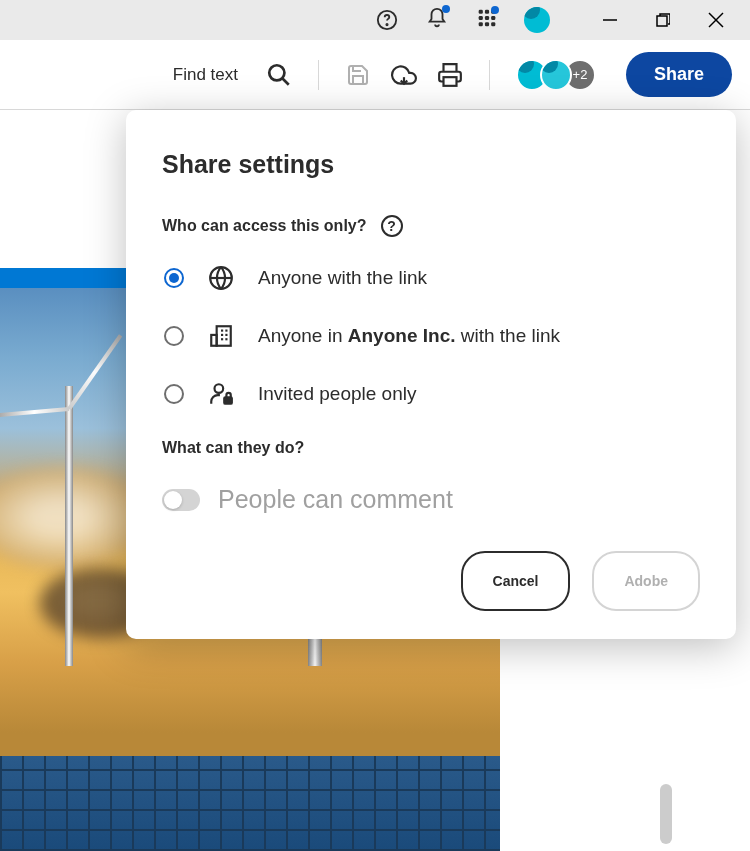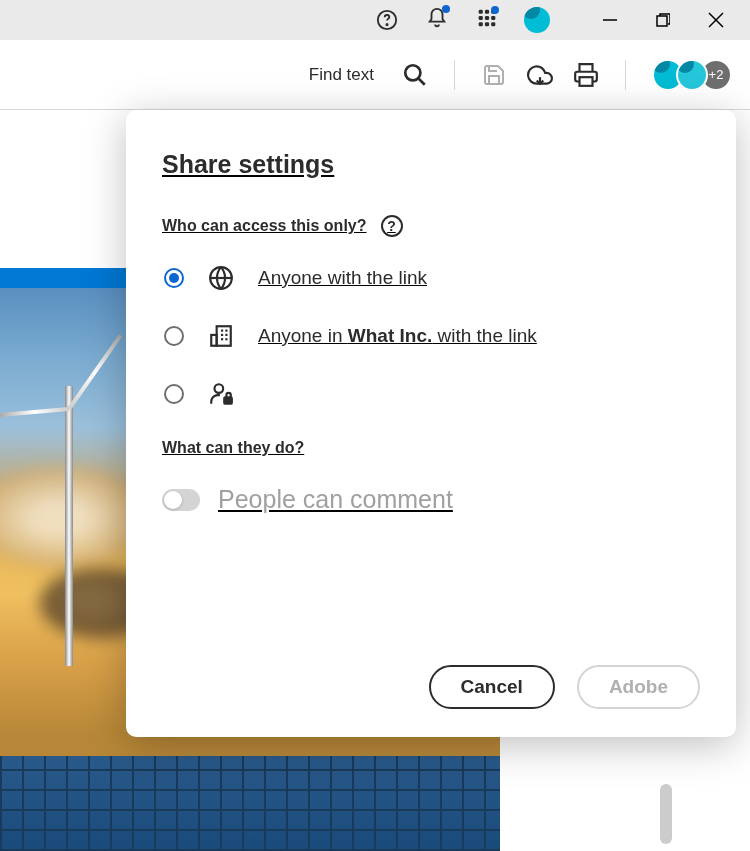"Share" button.share-btn { html: none -> <button>Share</button> }
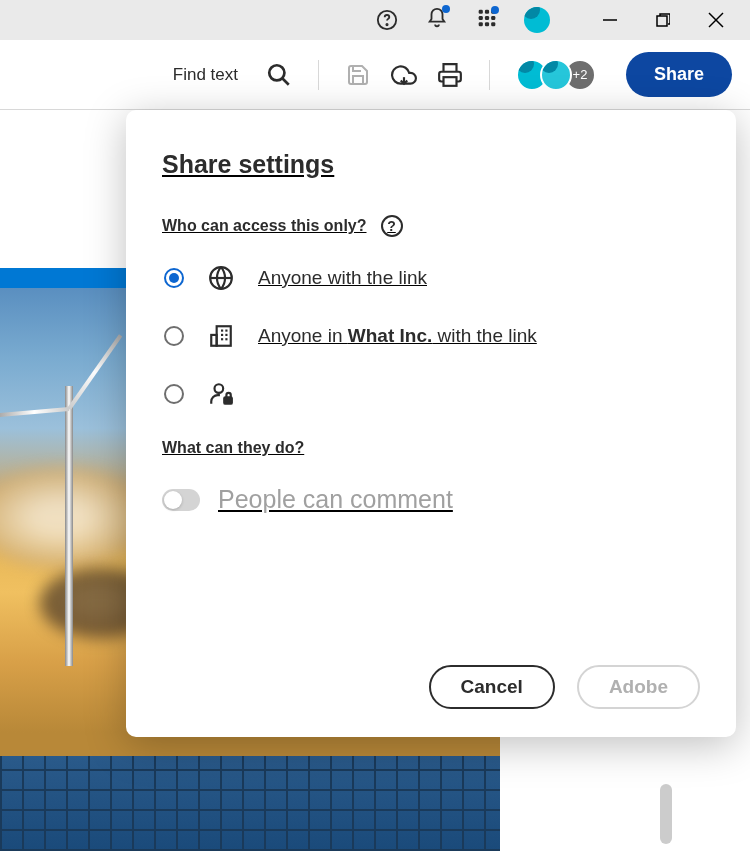"Share settings" .dialog { height: 627px -> 529px; text-decoration: underline -> none }
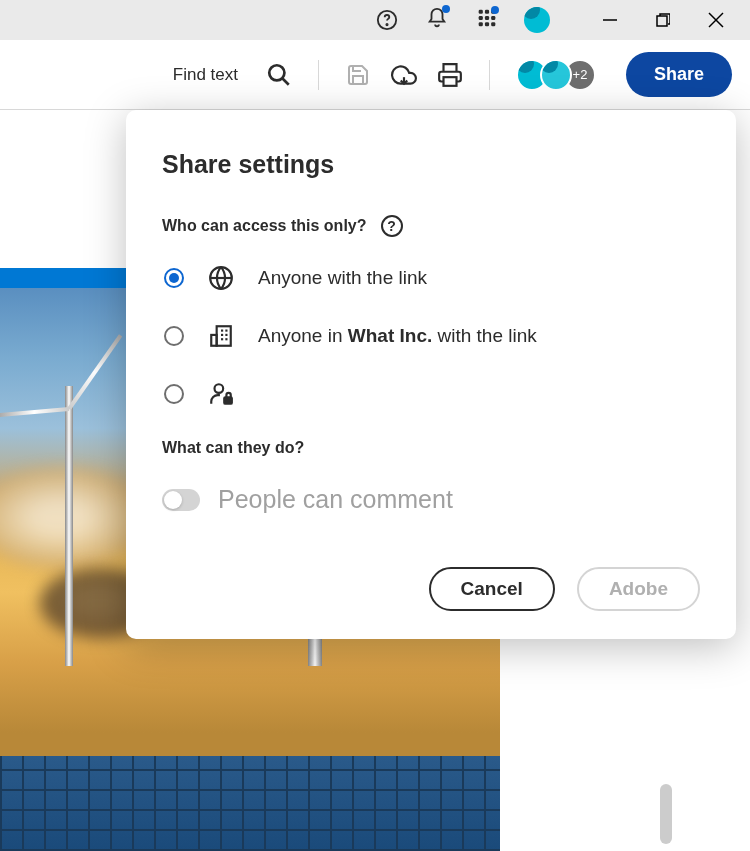"What Inc." b { text: What -> Anyone }
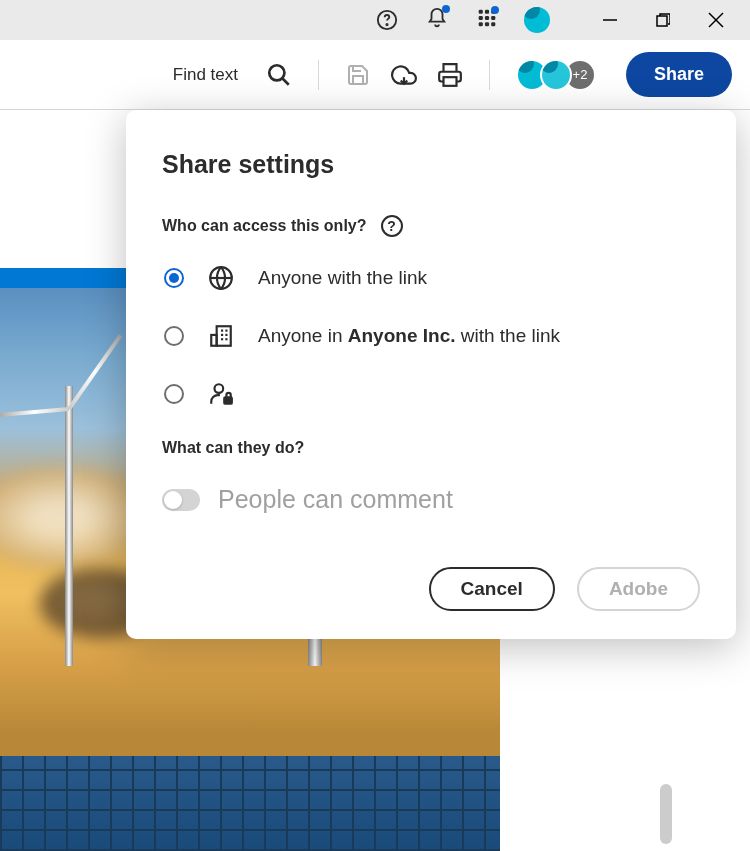"Invited people only" span.radio-label { html: none -> <span><span>Invited people only</span><b></b><span></span></span> }
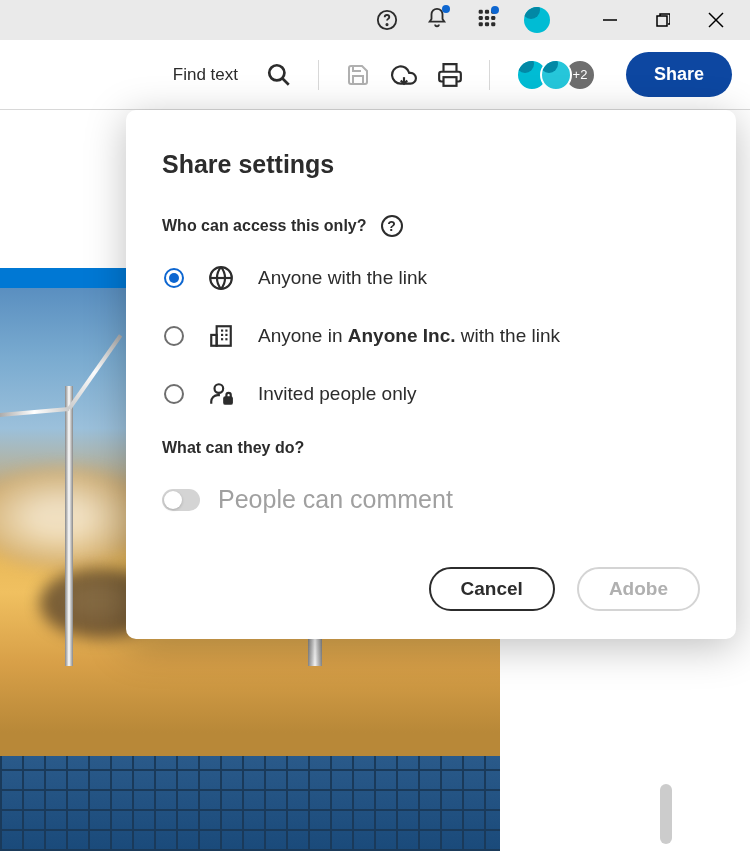"Cancel" .btn { font-size: 19px -> 14px; padding: 9px 30px -> 20px 30px }
